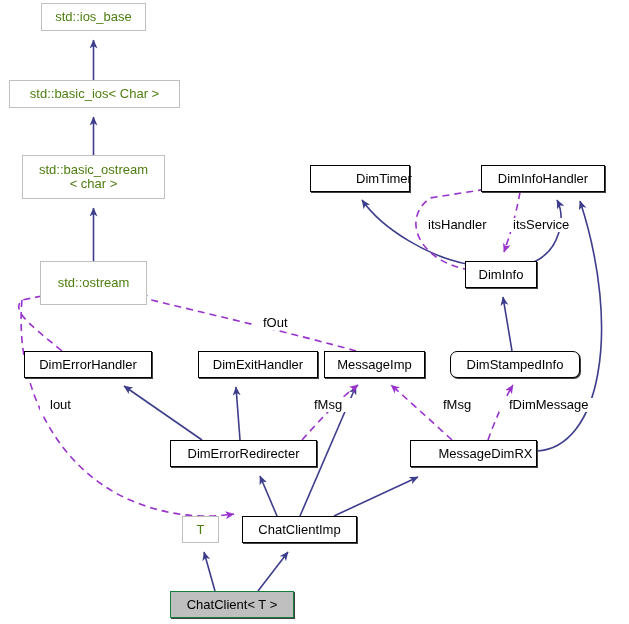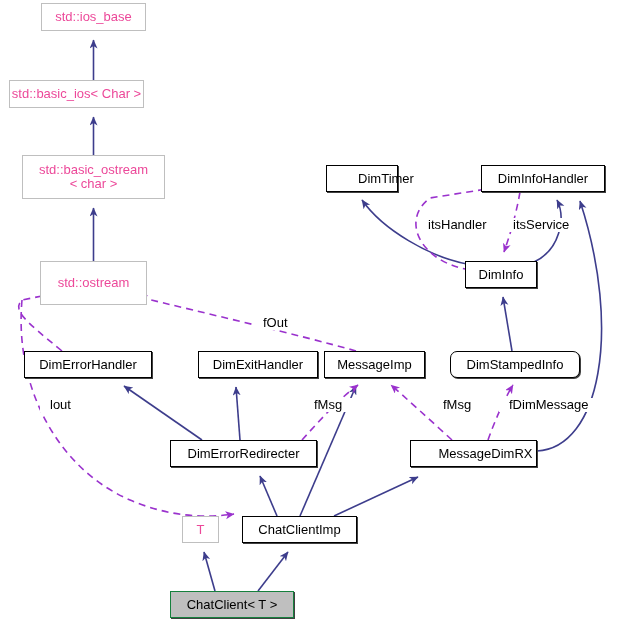"std::ios_base" .node.faded { color: #ec4899 -> #4d7c0f }
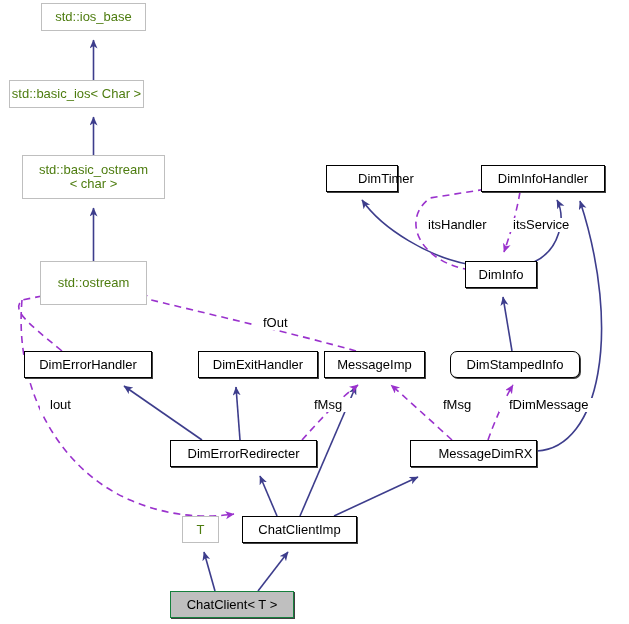"std::basic_ios< Char >" div.node { width: 135px -> 171px }
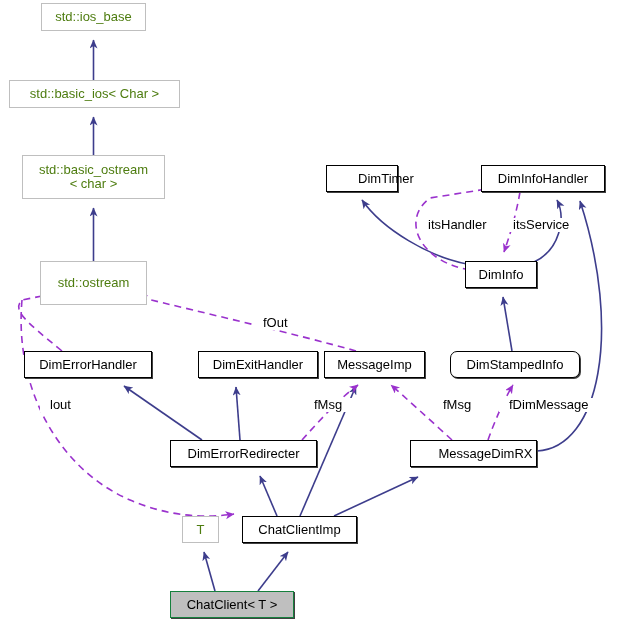"DimTimer" div.node { left: 326px -> 310px; width: 72px -> 100px }
